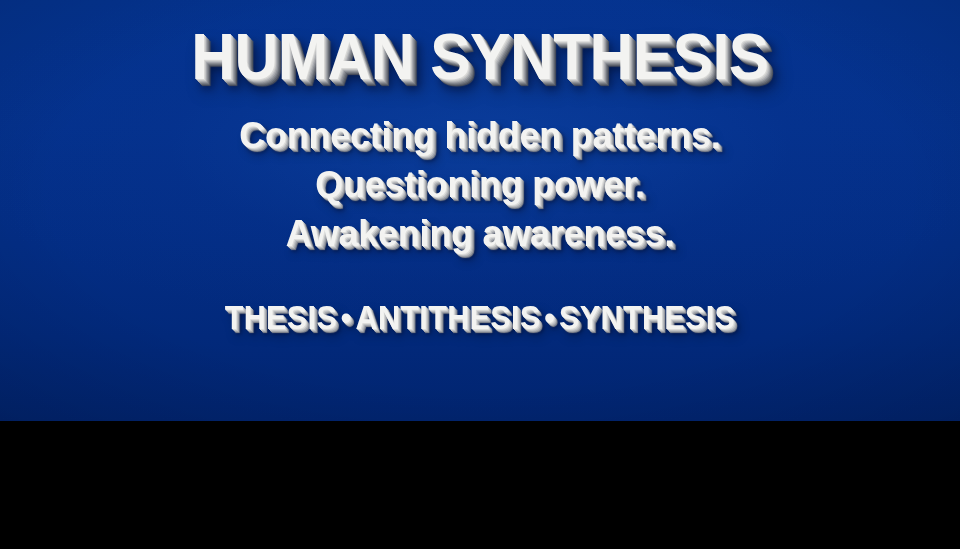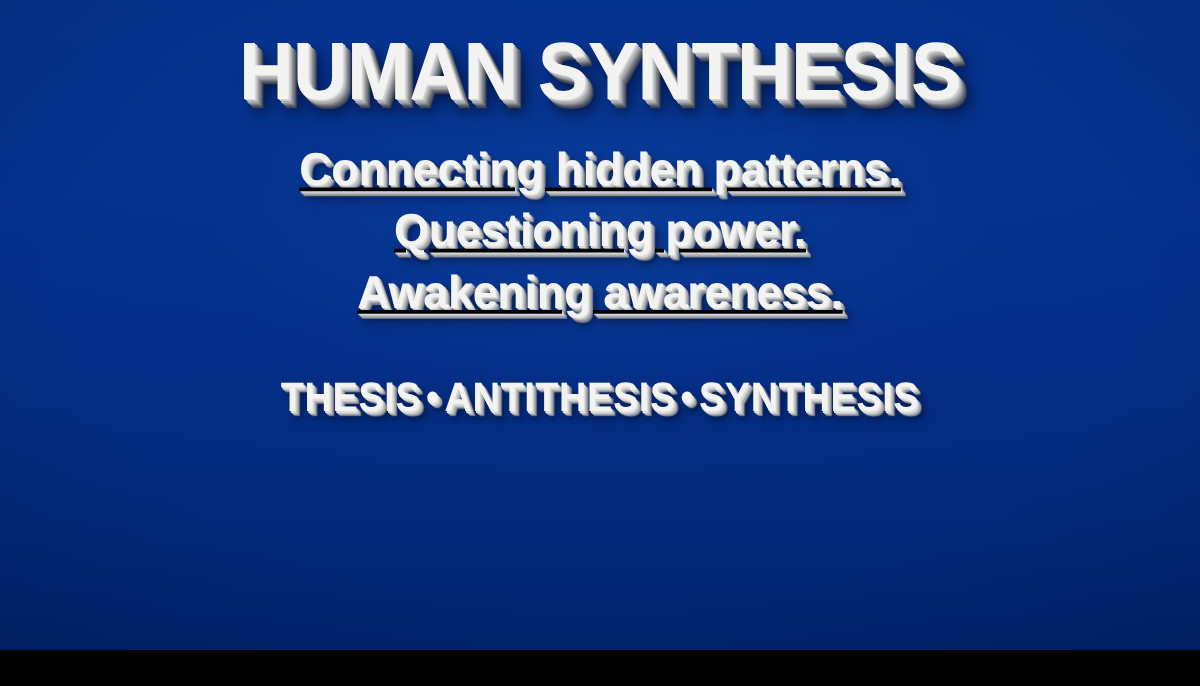"HUMAN SYNTHESIS" #poster { height: 520px -> 421px }
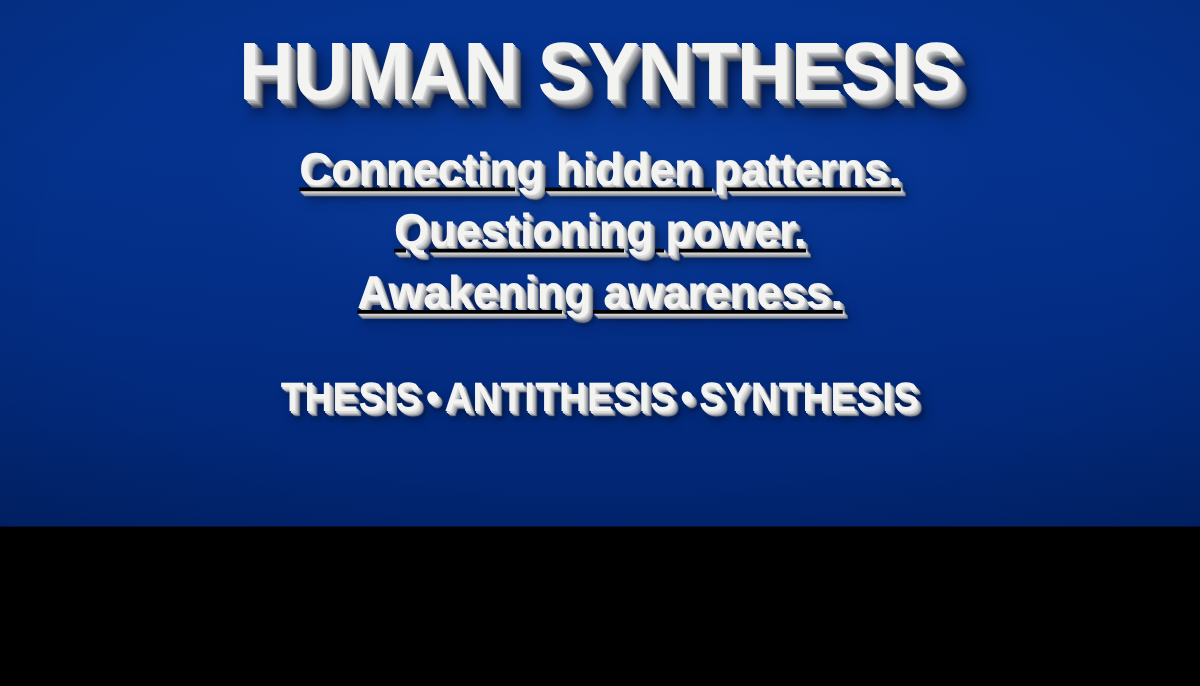"Connecting hidden patterns." .tagline { text-decoration: underline -> none }
